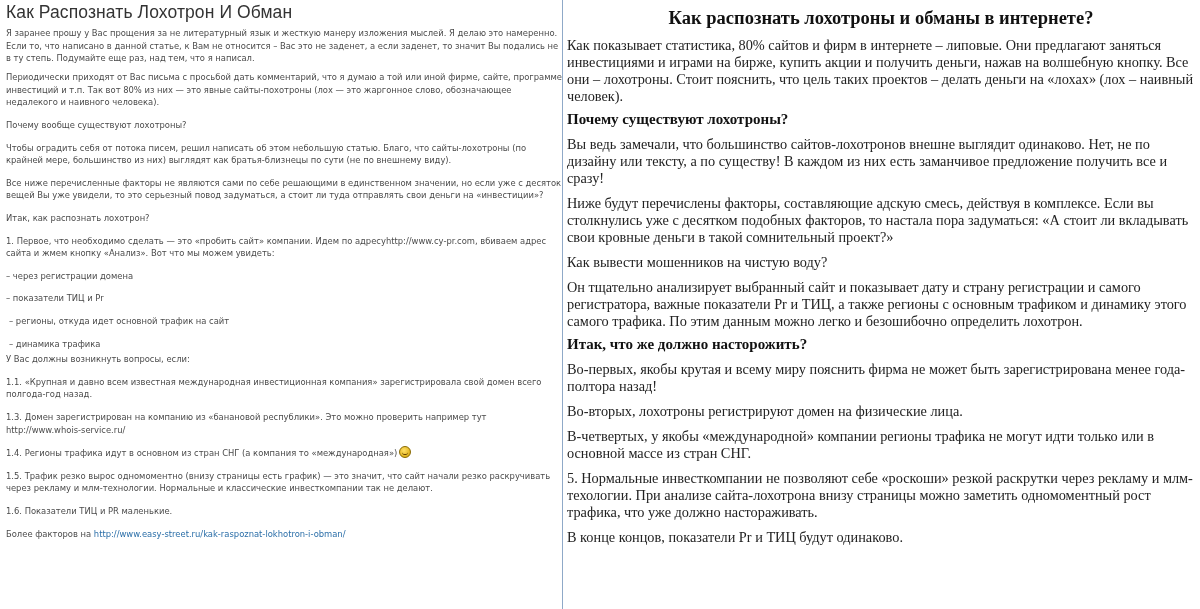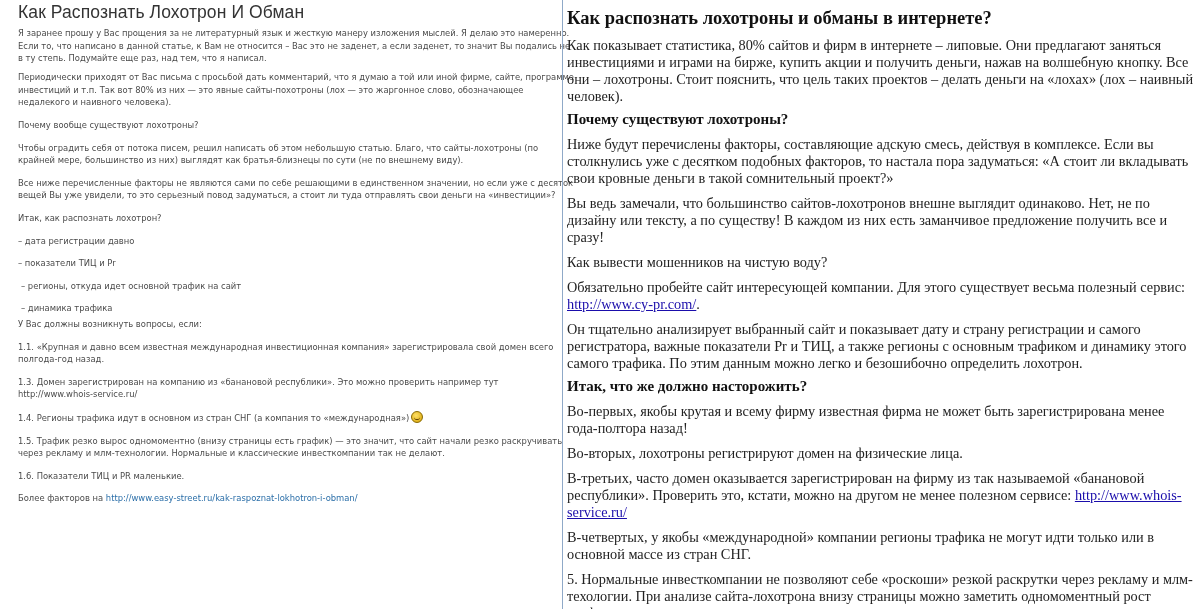"Как Распознать Лохотрон И Обман" .left { left: 12px -> 0 }
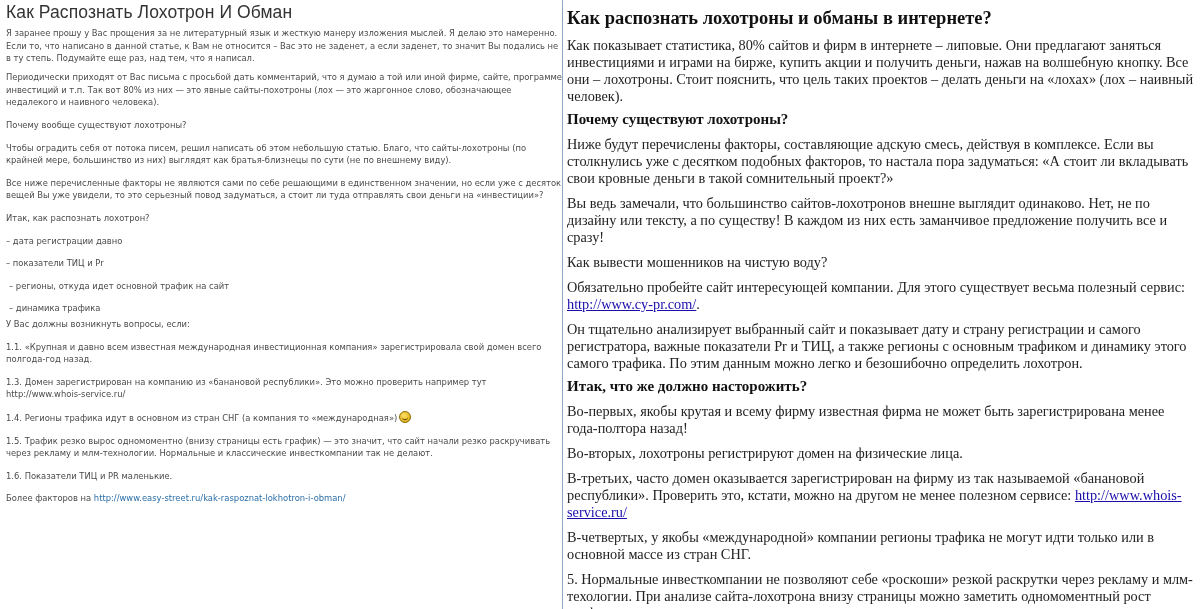"Как распознать лохотроны и обманы" .right h1 { text-align: left -> center }
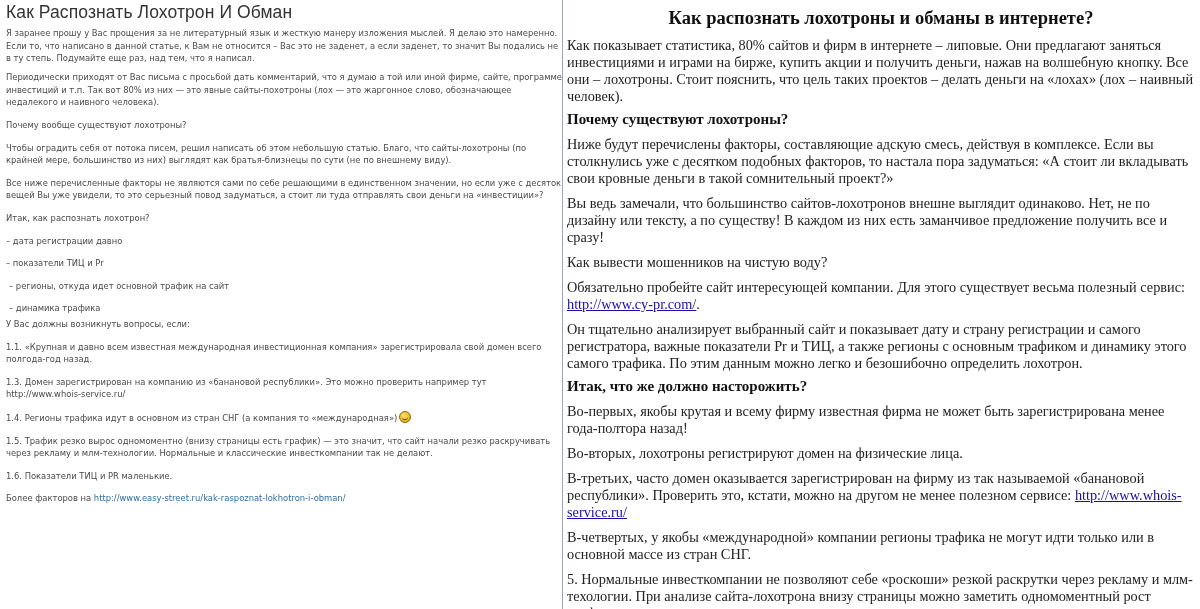"Ниже будут перечислены факторы," p { order: before "Вы ведь замечали, что большинство" -> after "Вы ведь замечали, что большинство" }
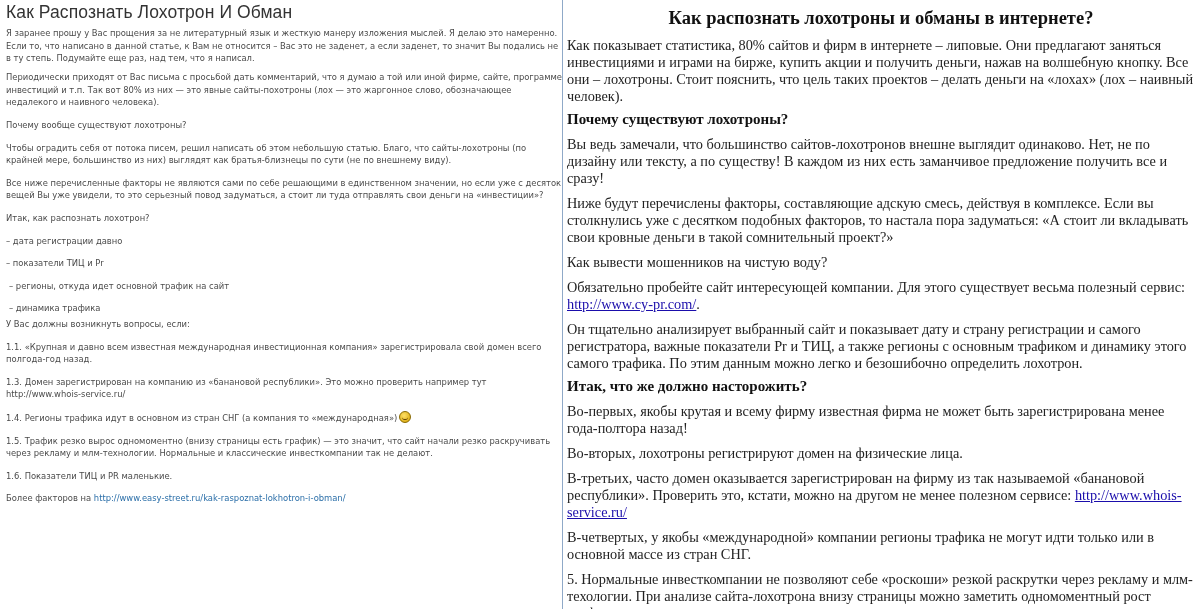"1. Первое, что необходимо сделать" p.gap { html: none -> <p>1. Первое, что необходимо сделать — это «пробить сайт» компании. Идем по адресуhttp://www.cy-pr.com, вбиваем адрес сайта и жмем кнопку «Анализ». Вот что мы можем увидеть:</p> }
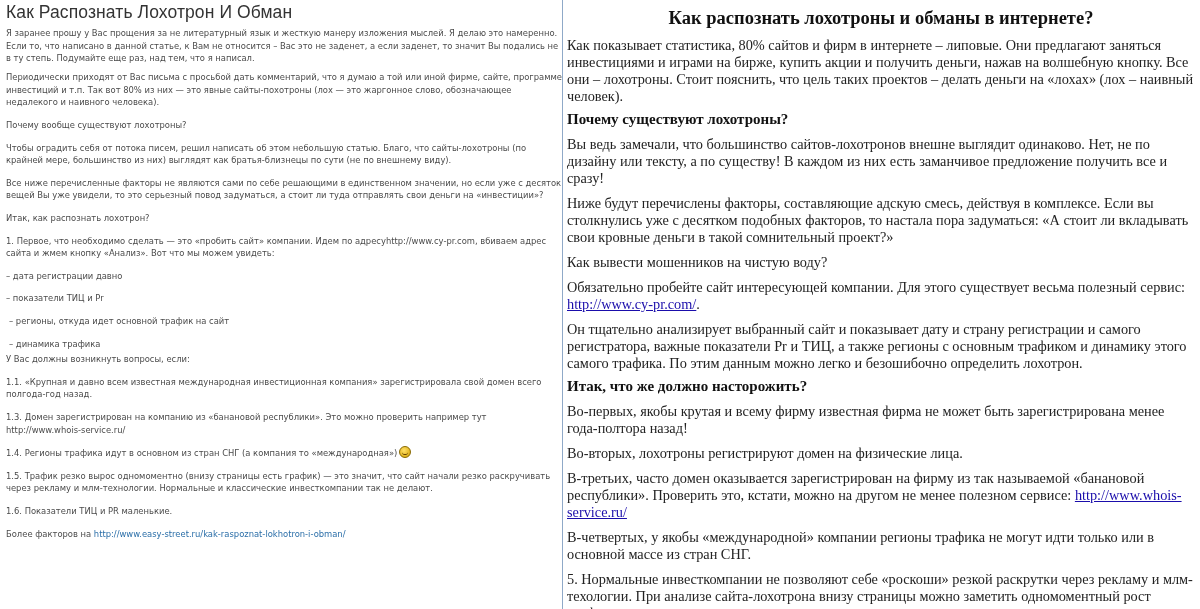"– дата регистрации давно" p.gap { text: дата регистрации давно -> через регистрации домена }
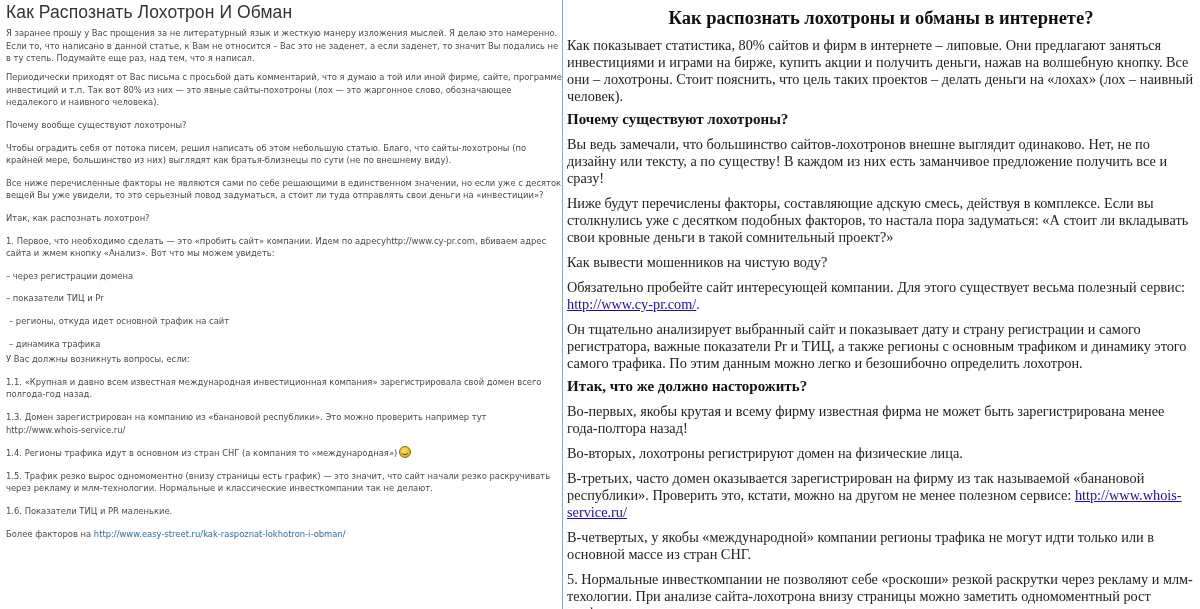"Обязательно пробейте сайт интересующей" p { html: <p><span>Обязательно пробейте сайт интересующей компании. Для этого существует весьма полезный сервис: </span><a>http://www.cy-pr.com/</a><span>.</span></p> -> none }
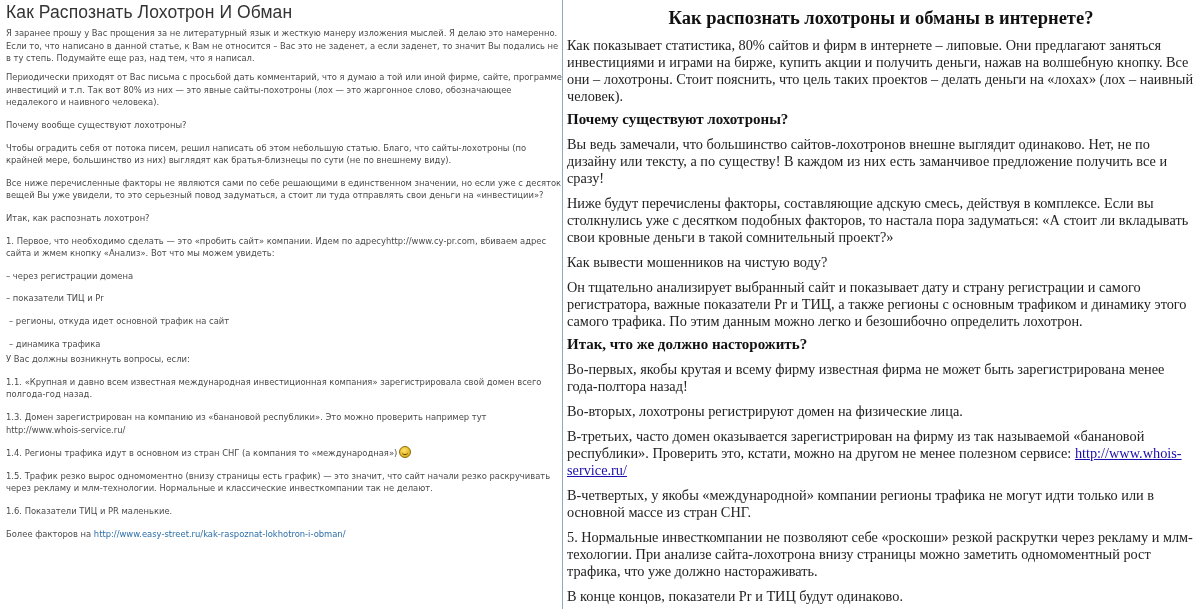"Во-первых, якобы крутая и всему" p { text: фирму известная -> миру пояснить }
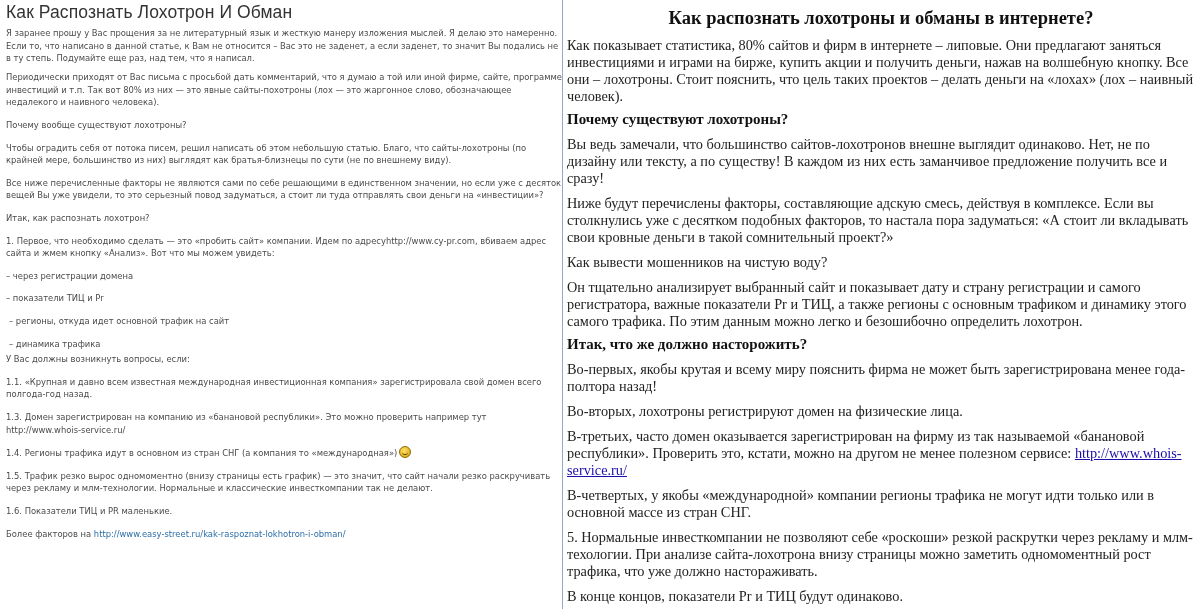"В-третьих, часто домен оказывается" p { html: <p><span>В-третьих, часто домен оказывается зарегистрирован на фирму из так называемой «банановой республики». Проверить это, кстати, можно на другом не менее полезном сервисе: </span><a>http://www.whois-service.ru/</a></p> -> none }
